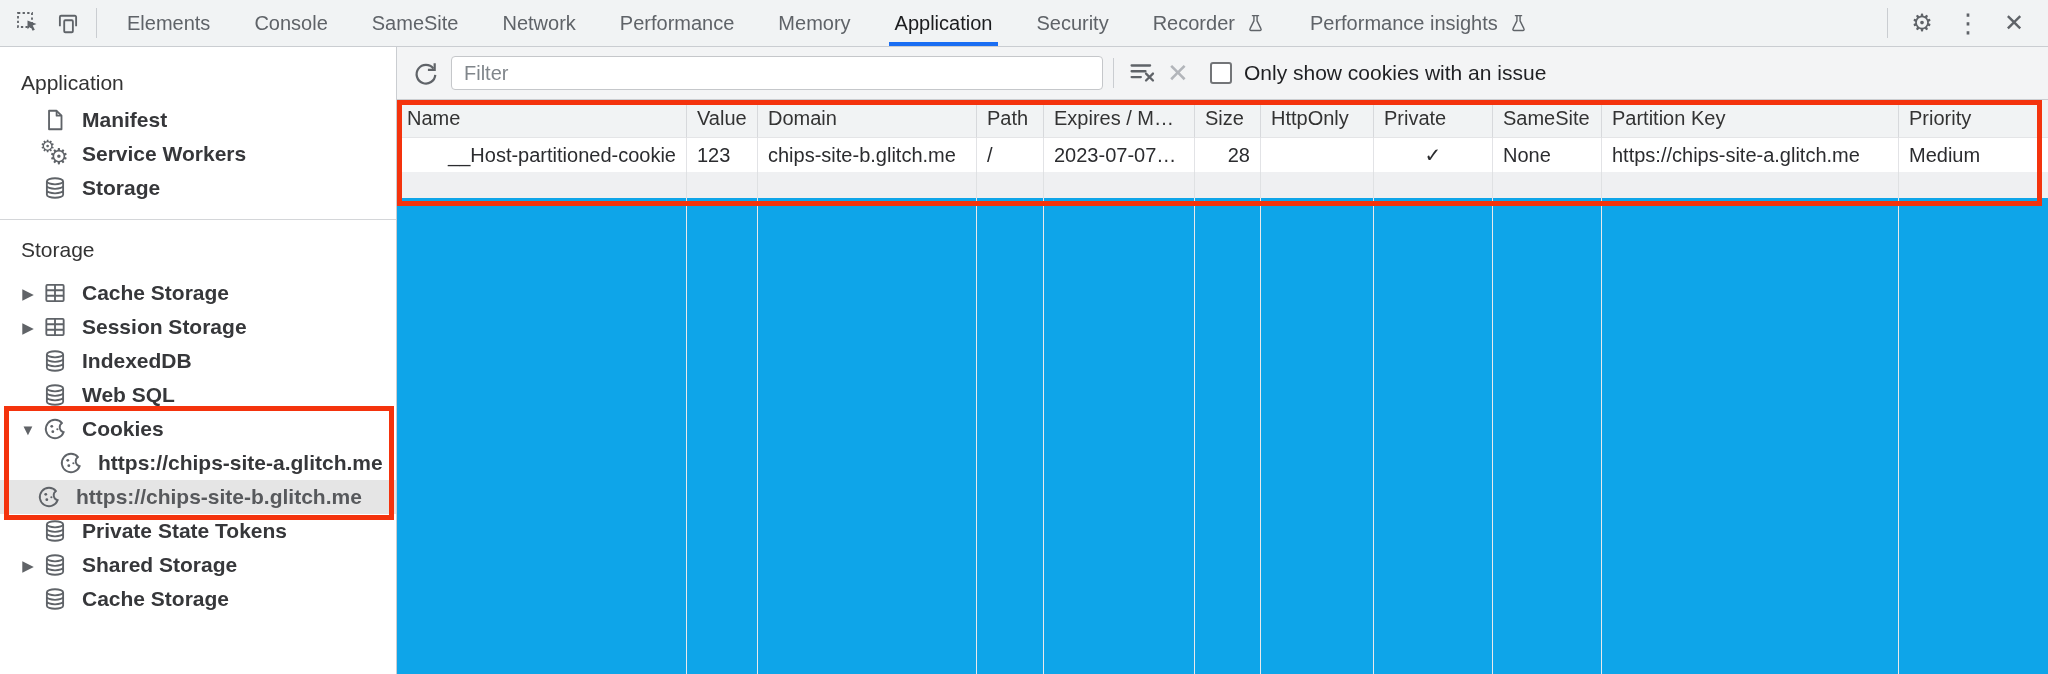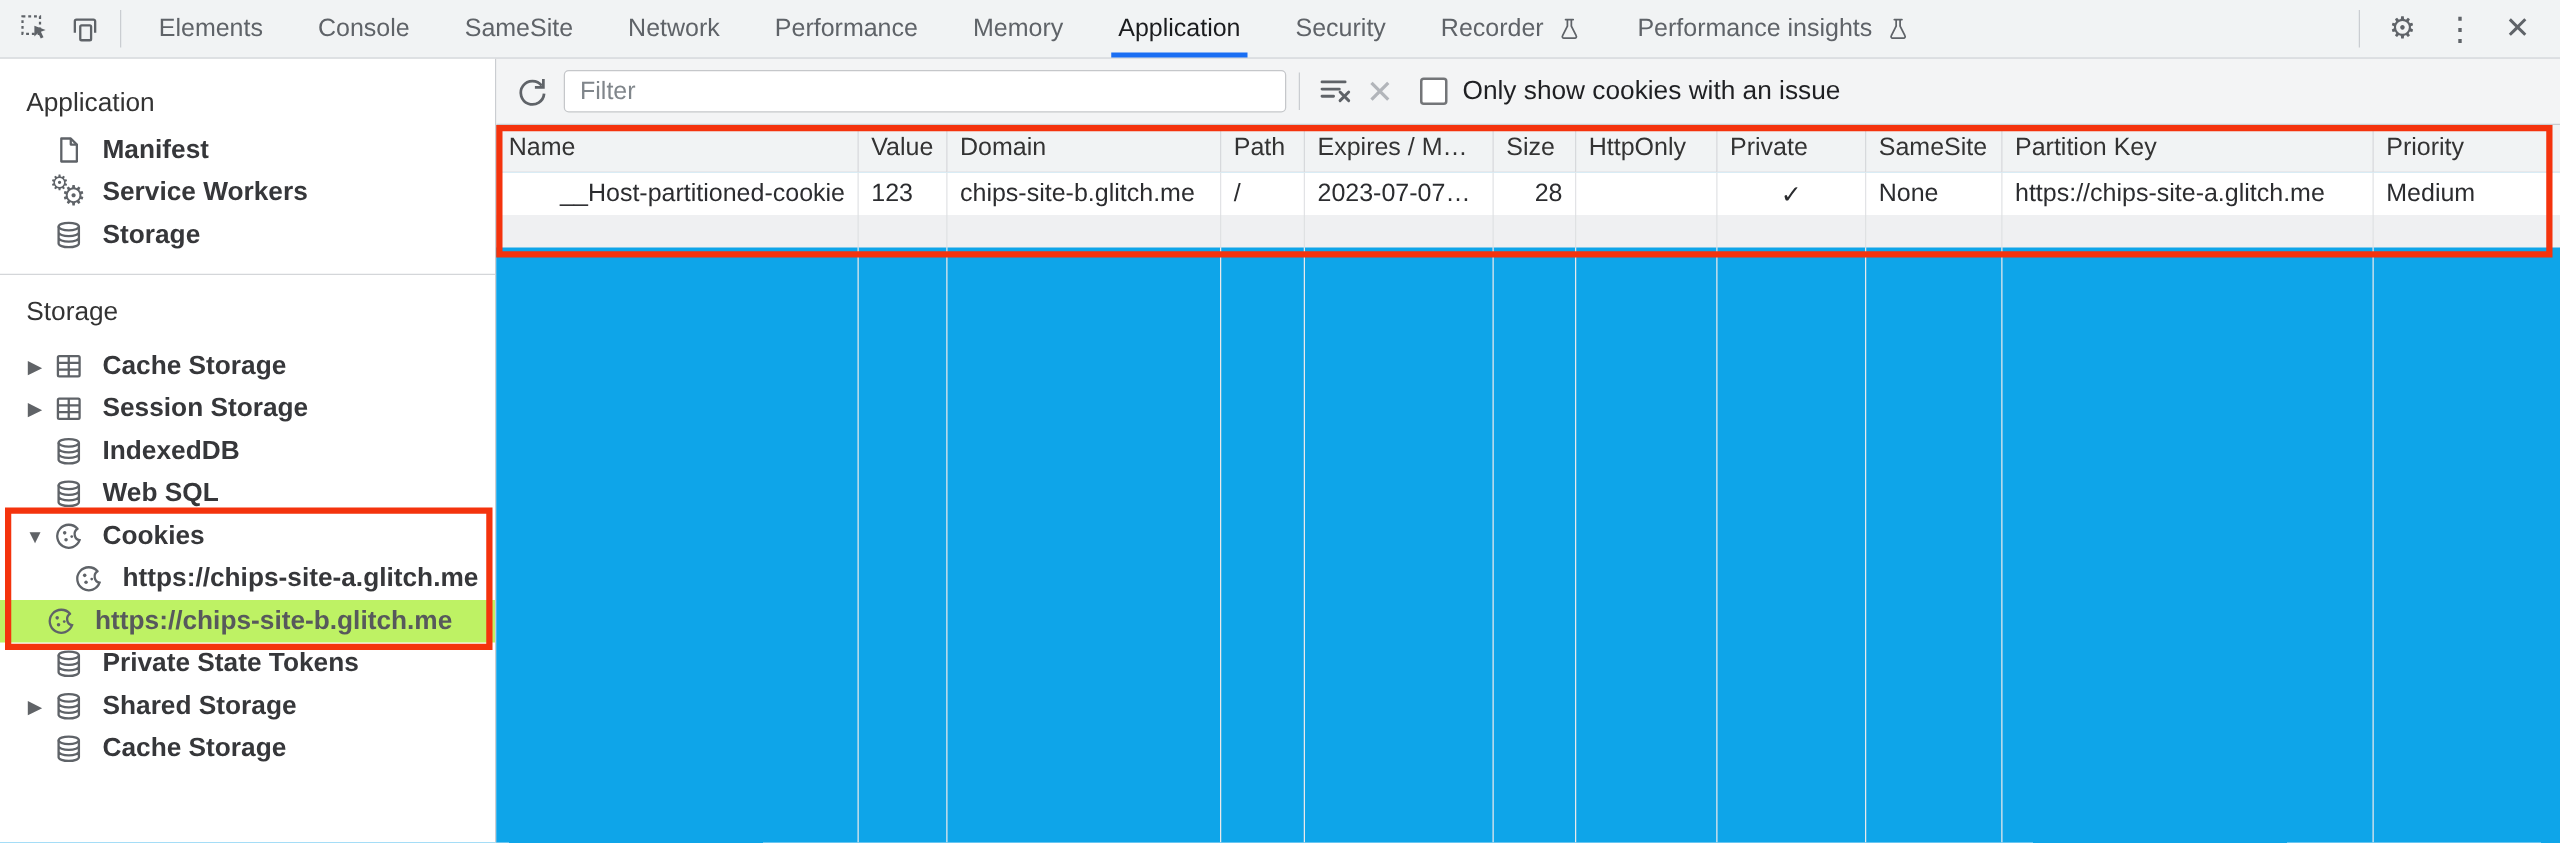"Filter" .filter-input { width: 578px -> 652px }
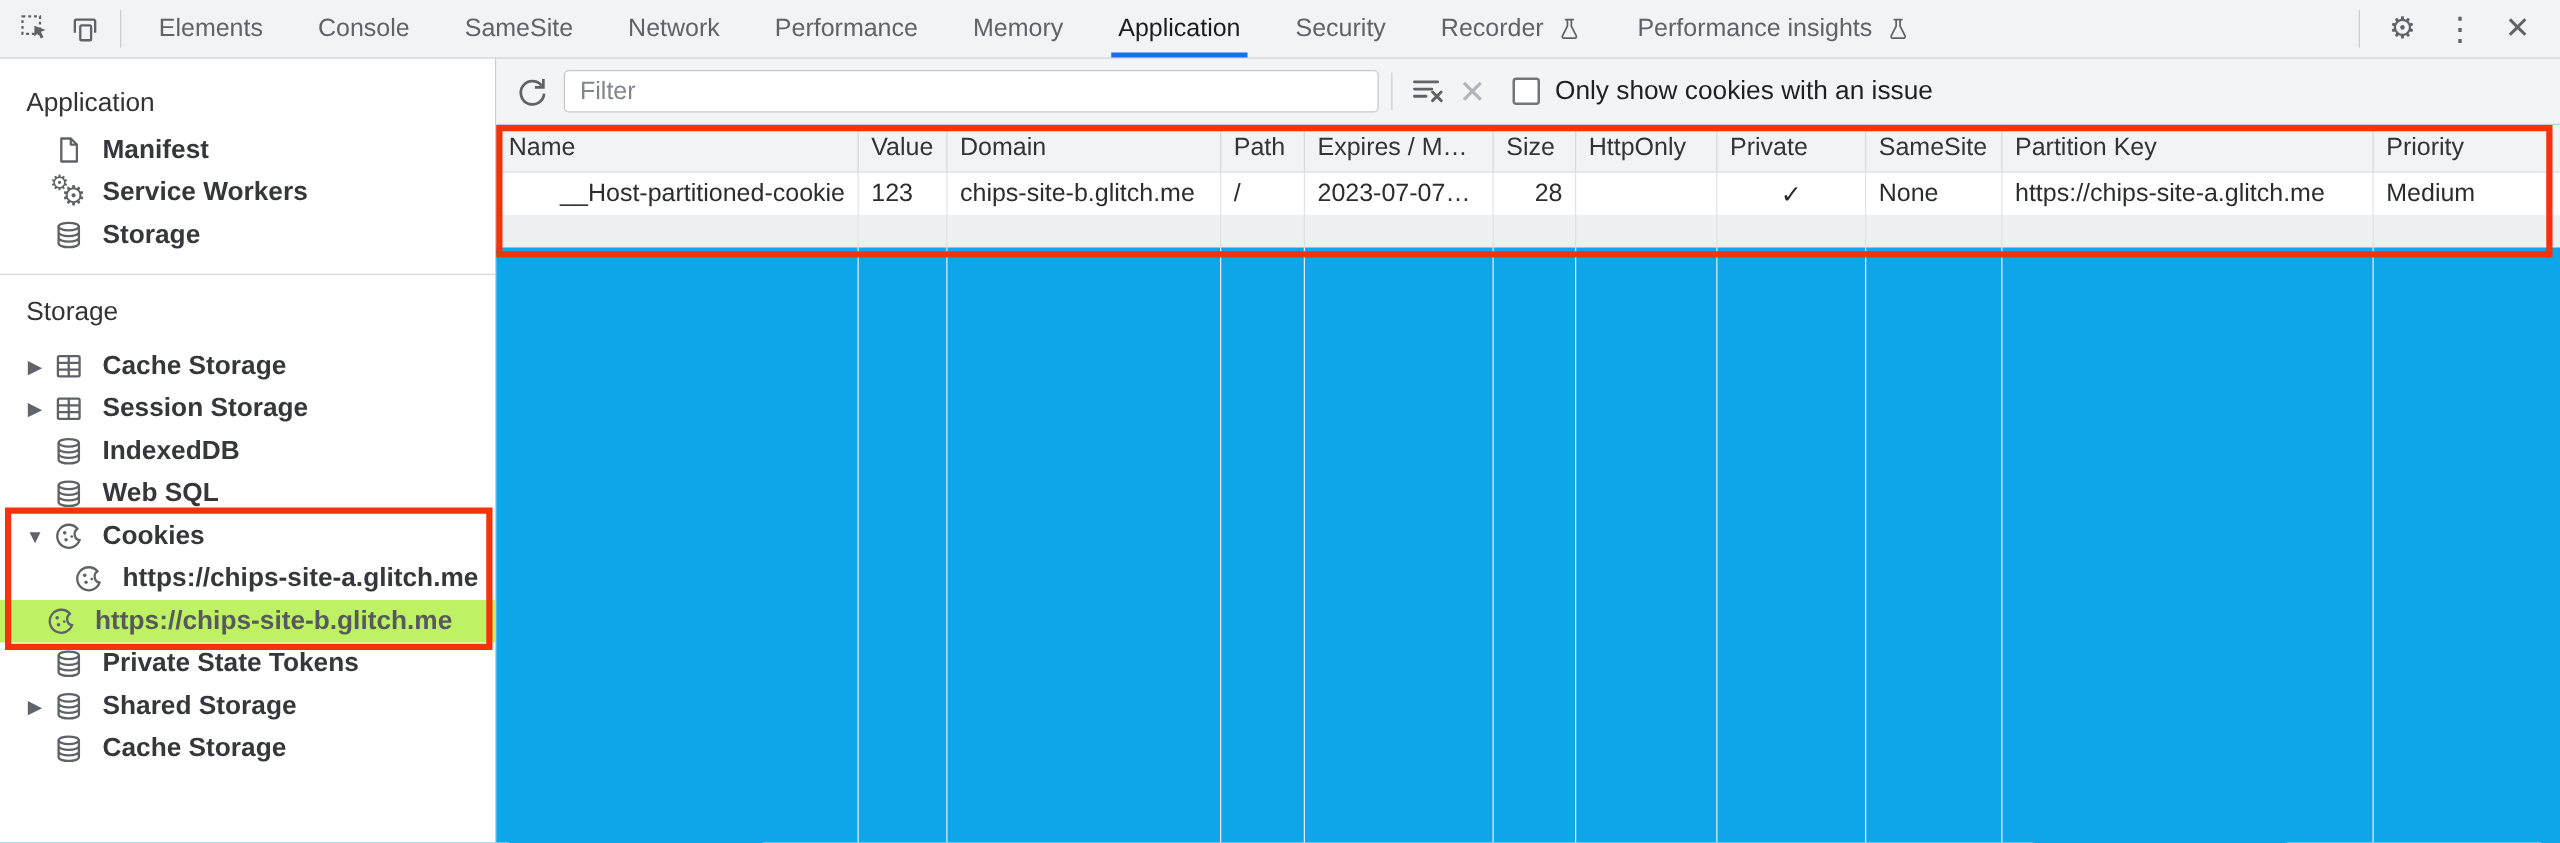"https://chips-site-b.glitch.me" .trow.selected { background: #bef264 -> #e5e5e5 }
